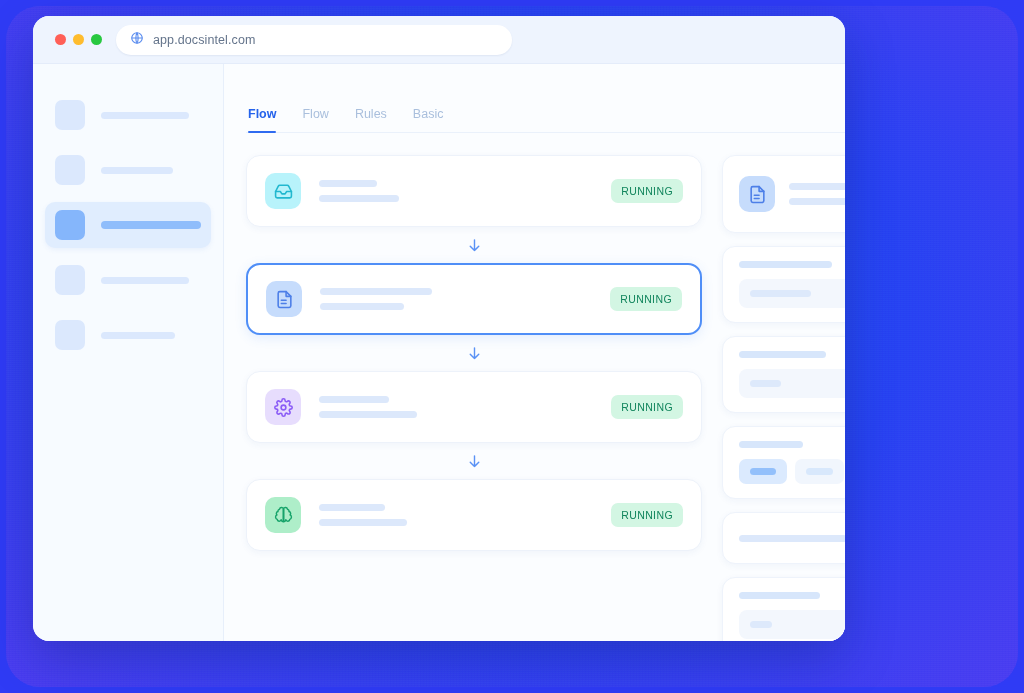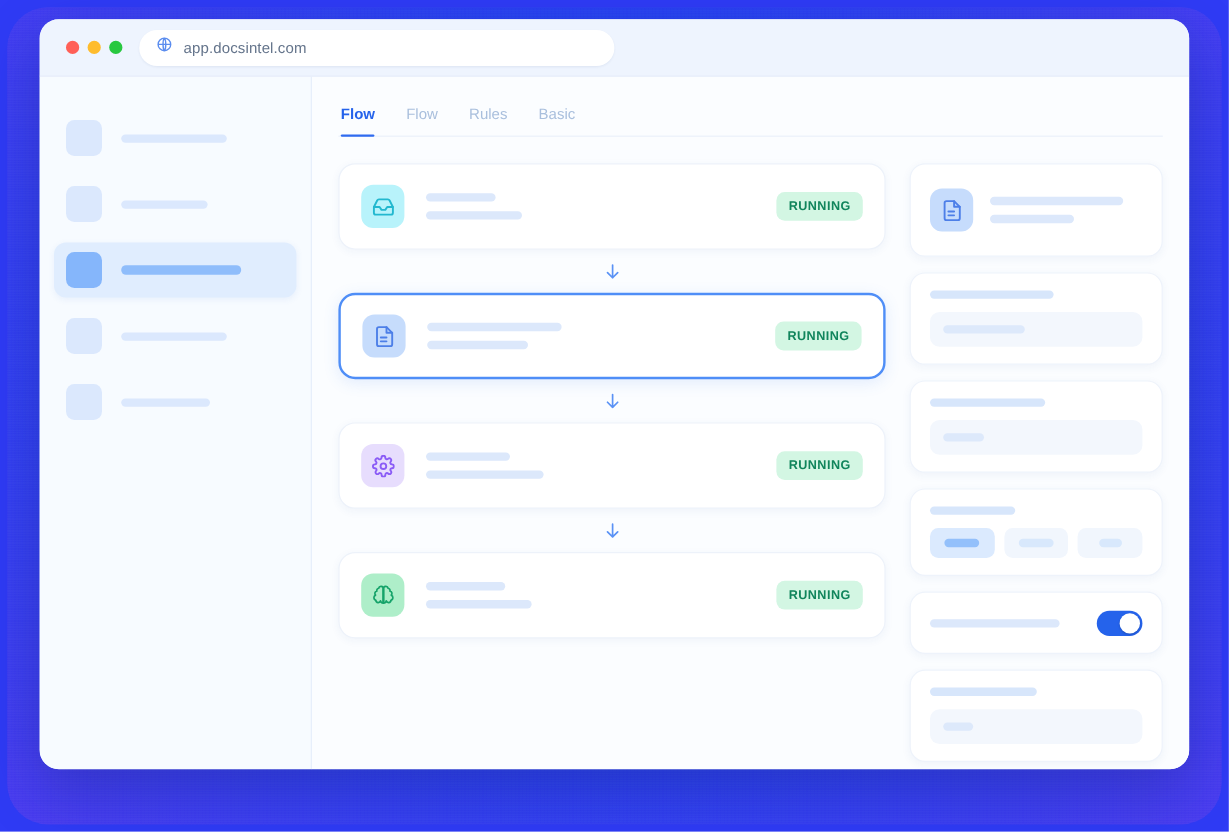"app.docsintel.com" .window { width: 958px -> 812px }
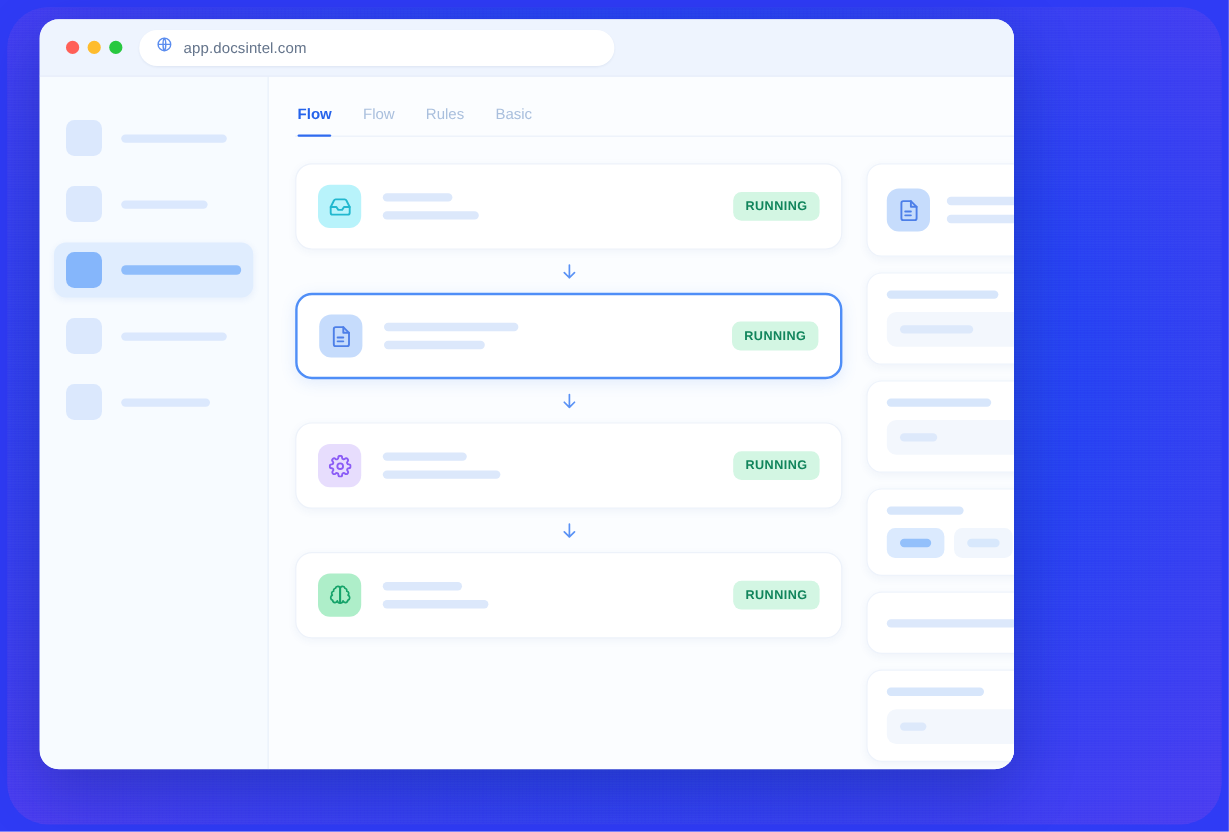"Flow" .tab { margin-top: none -> 19px }
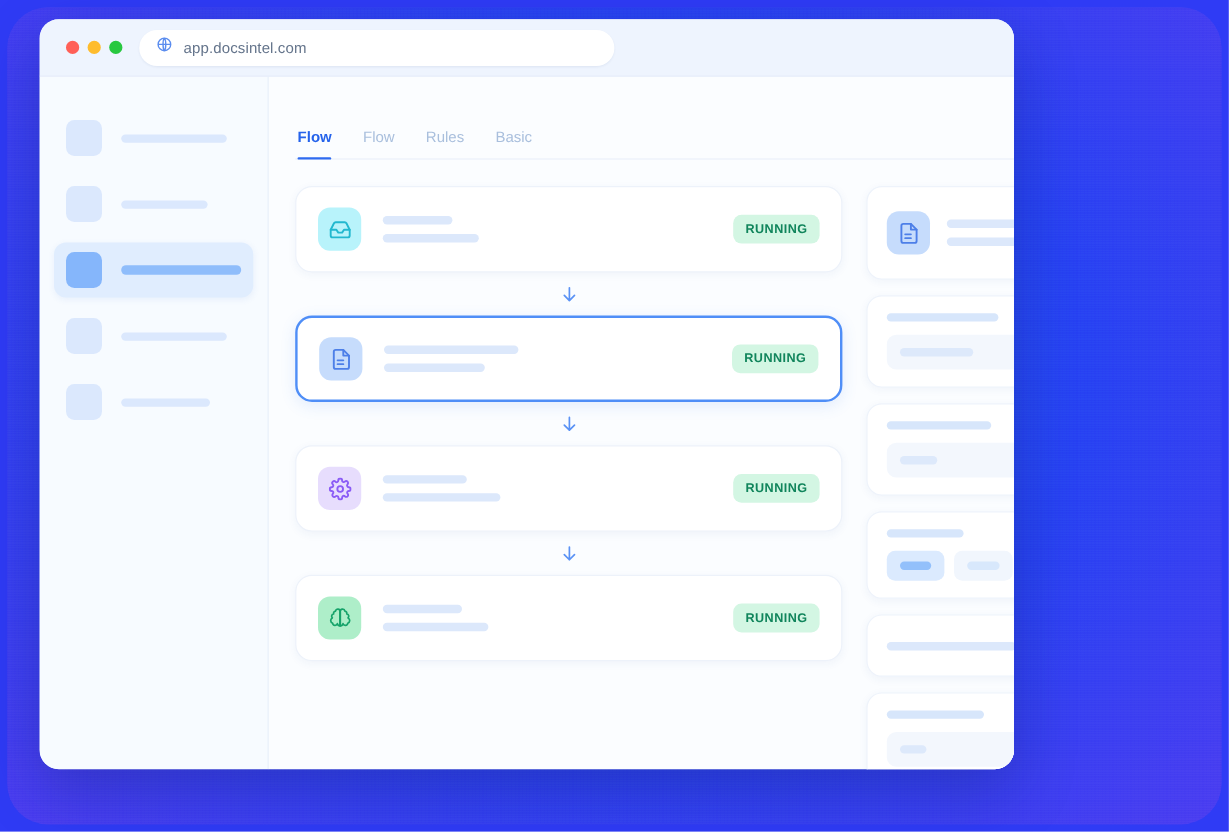"RUNNING" .badge { font-weight: bold -> normal }
